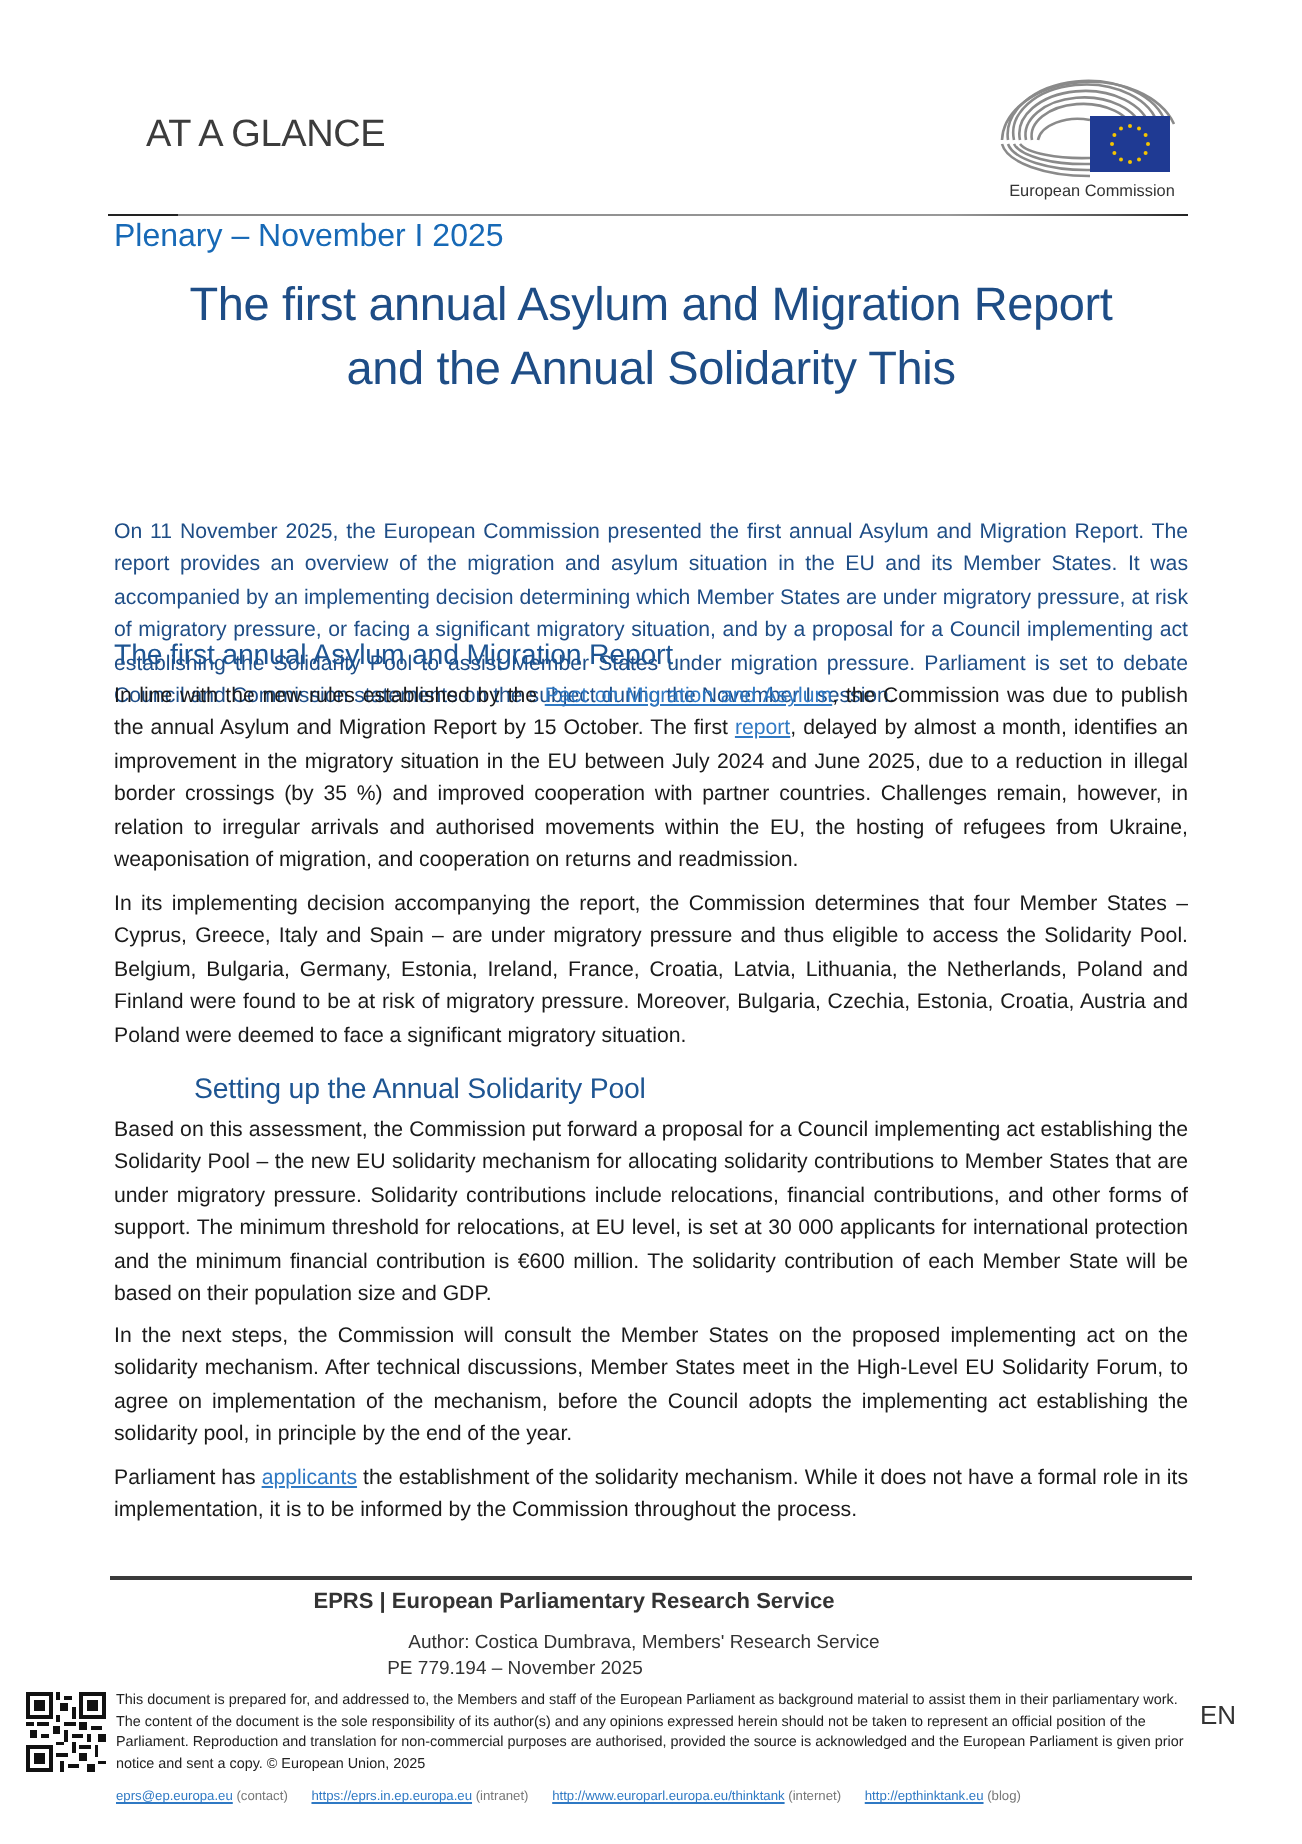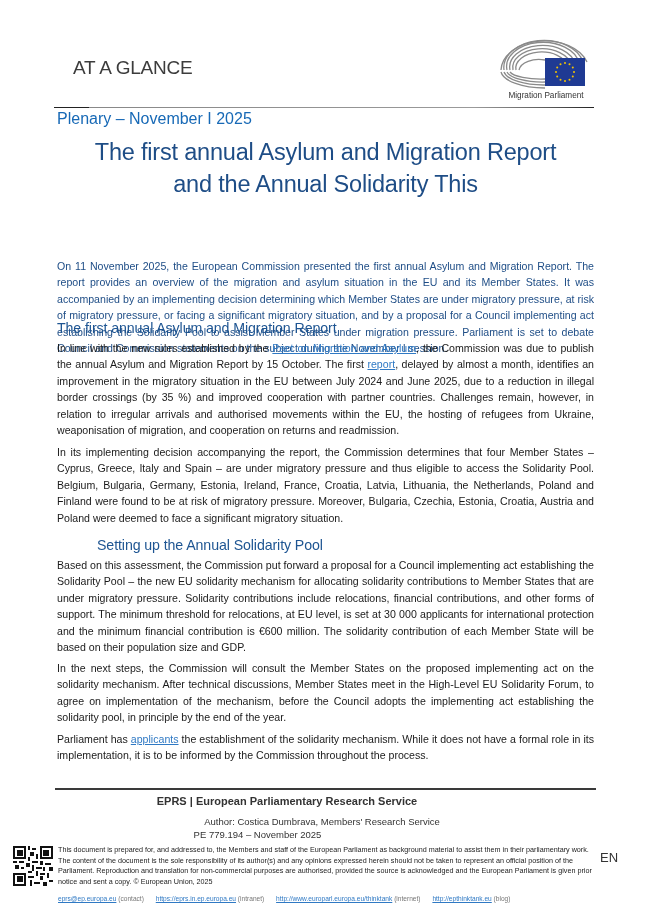"Migration Parliament" div.logo-caption { text: Migration Parliament -> European Commission }
